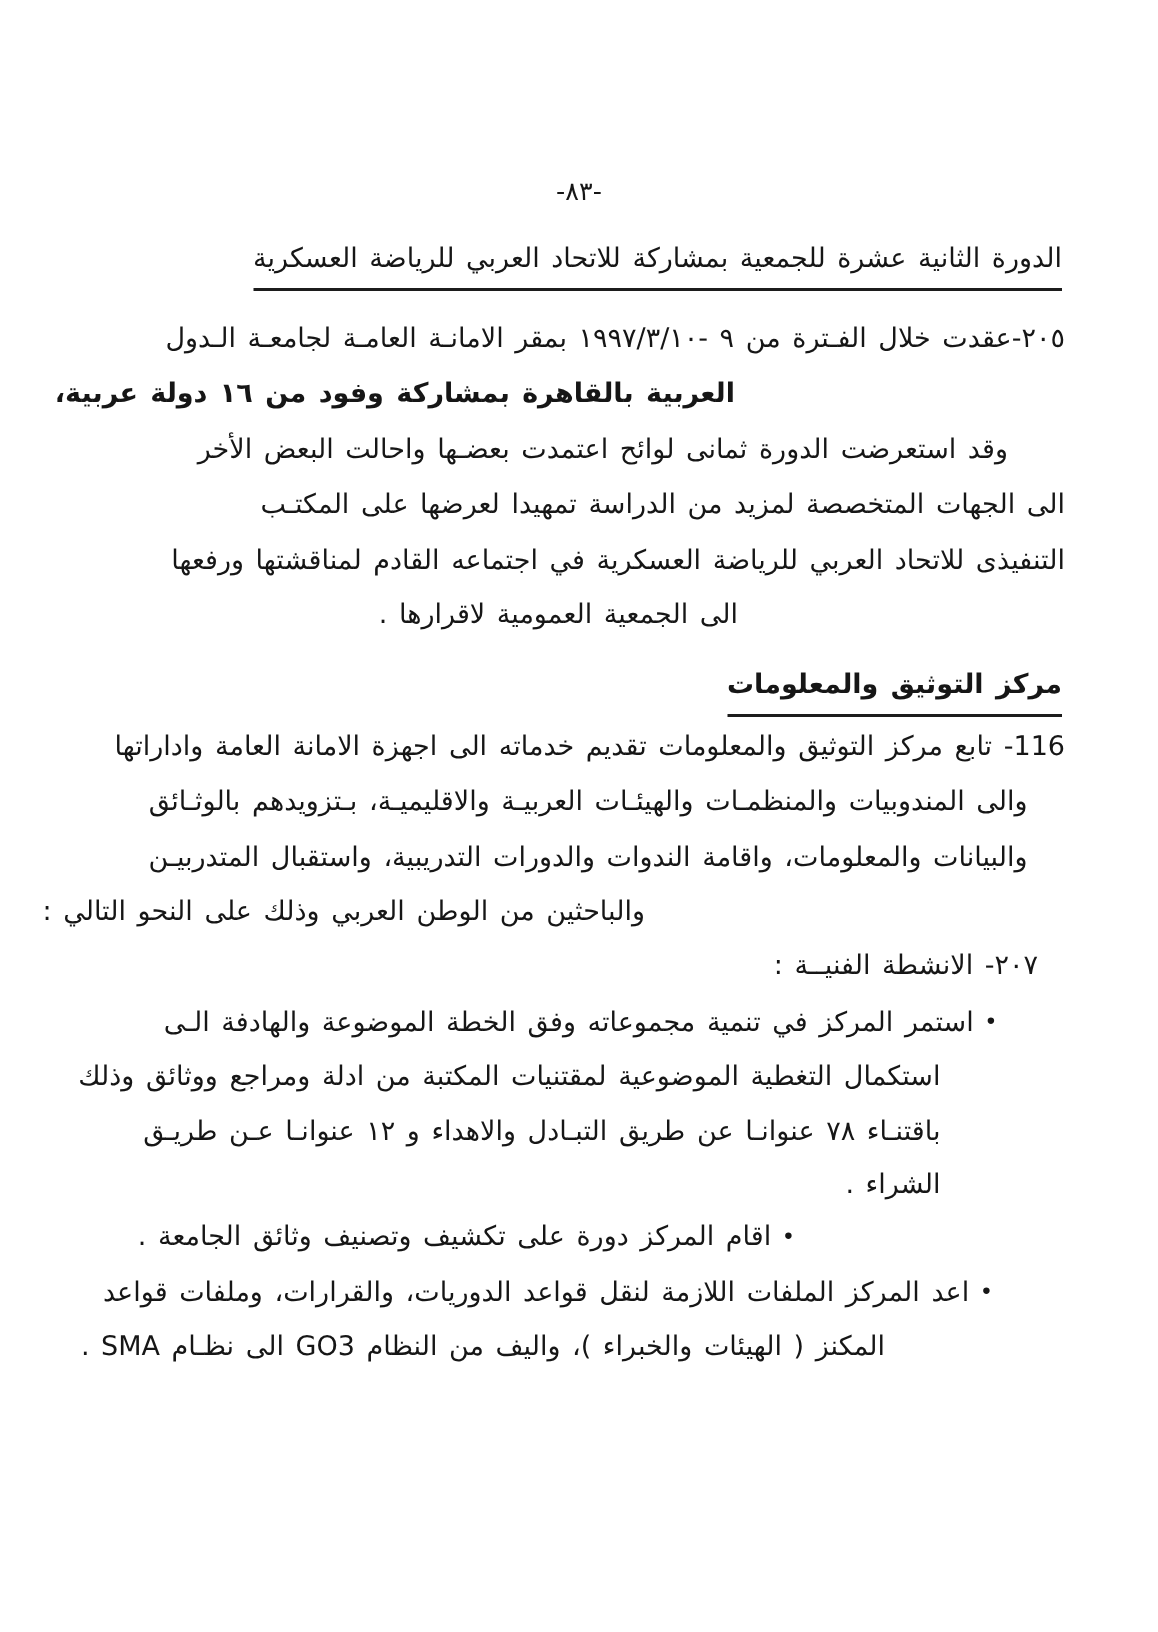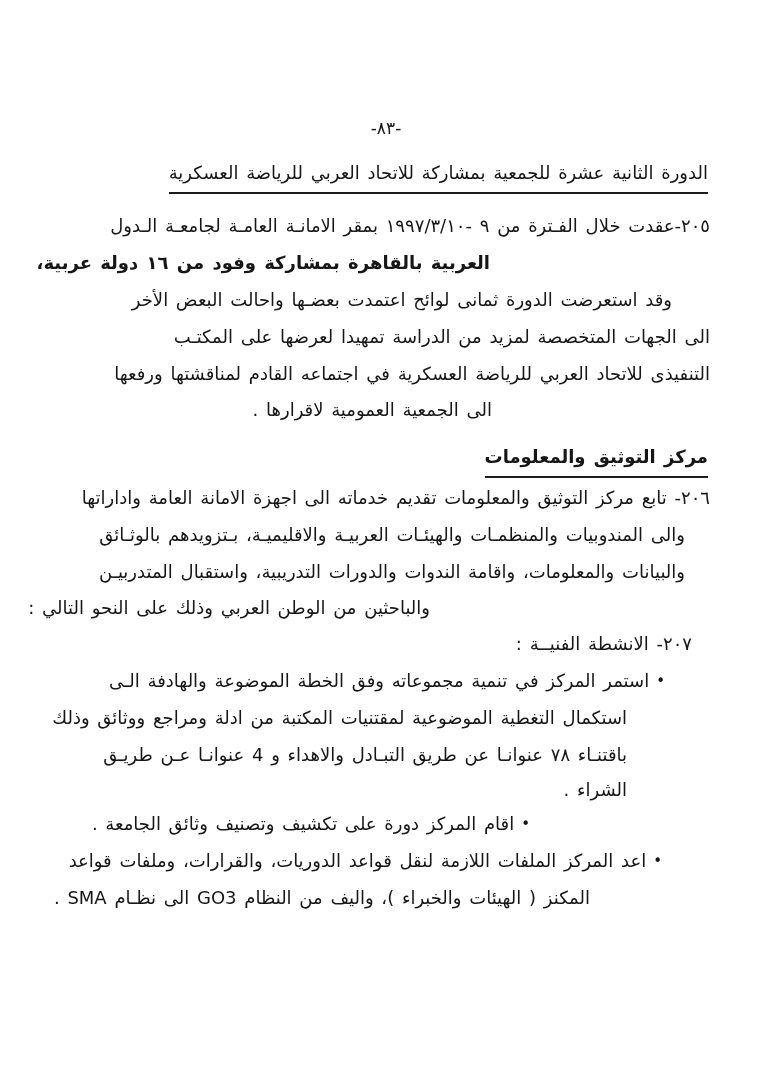"٢٠٦- تابع مركز التوثيق والمعلومات" div.line { text: ٢٠٦- -> 116- }
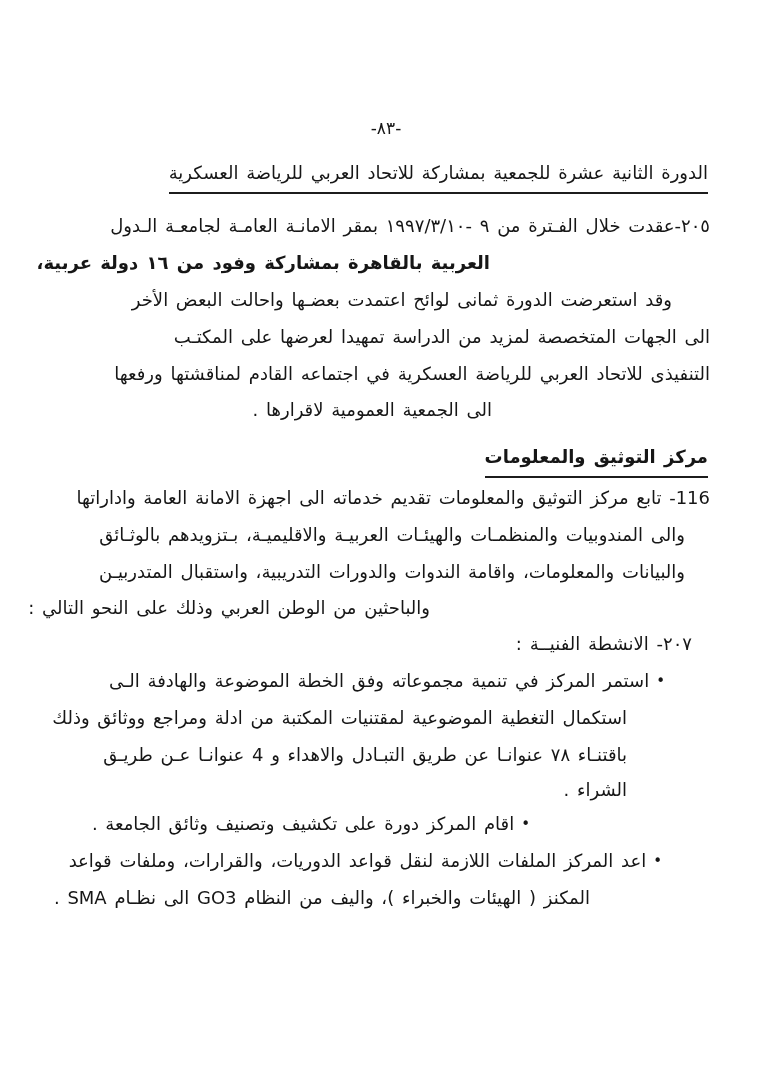"باقتنـاء ٧٨ عنوانـا عن طريق" div.line { text: 4 -> ١٢ }
